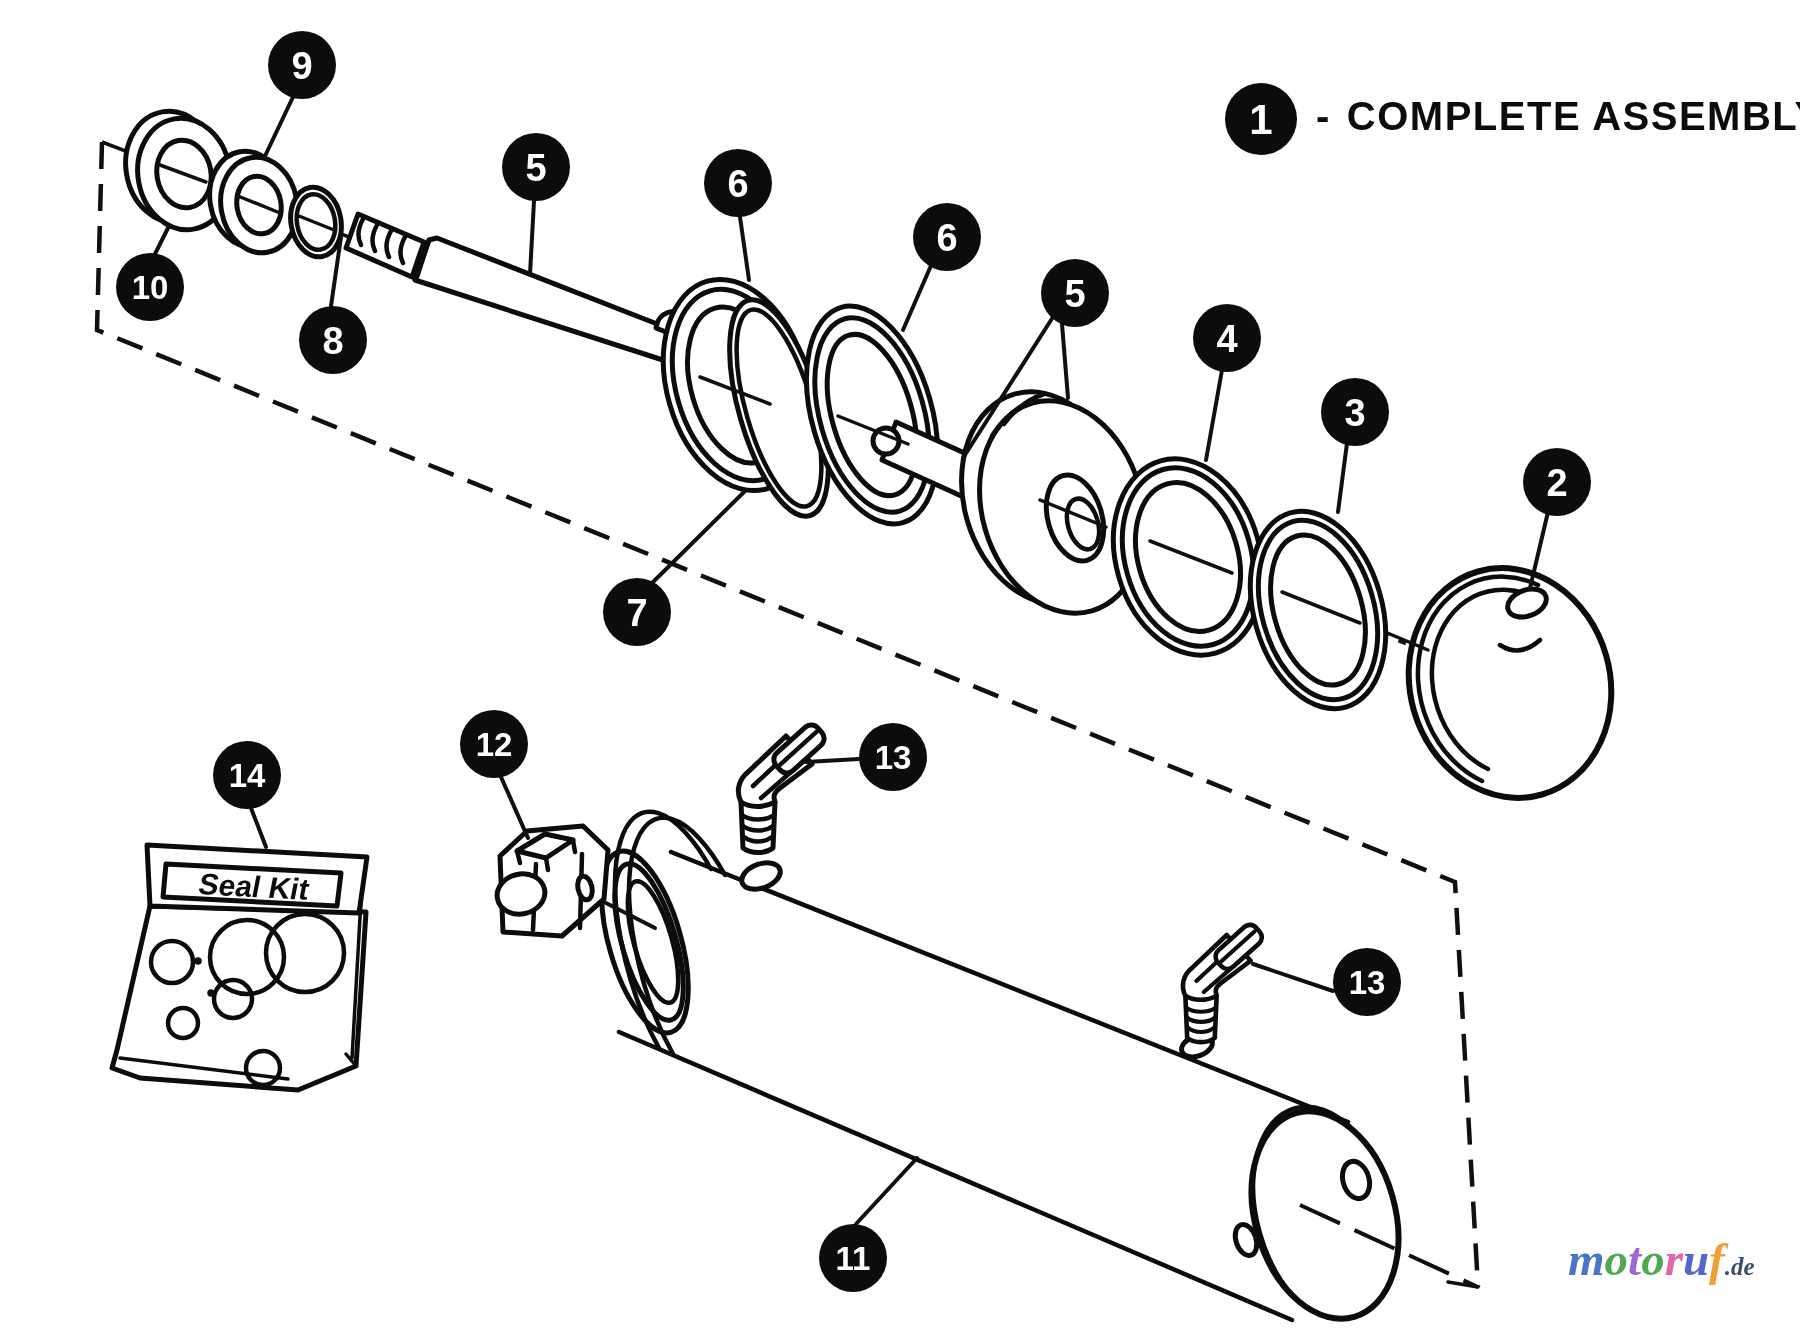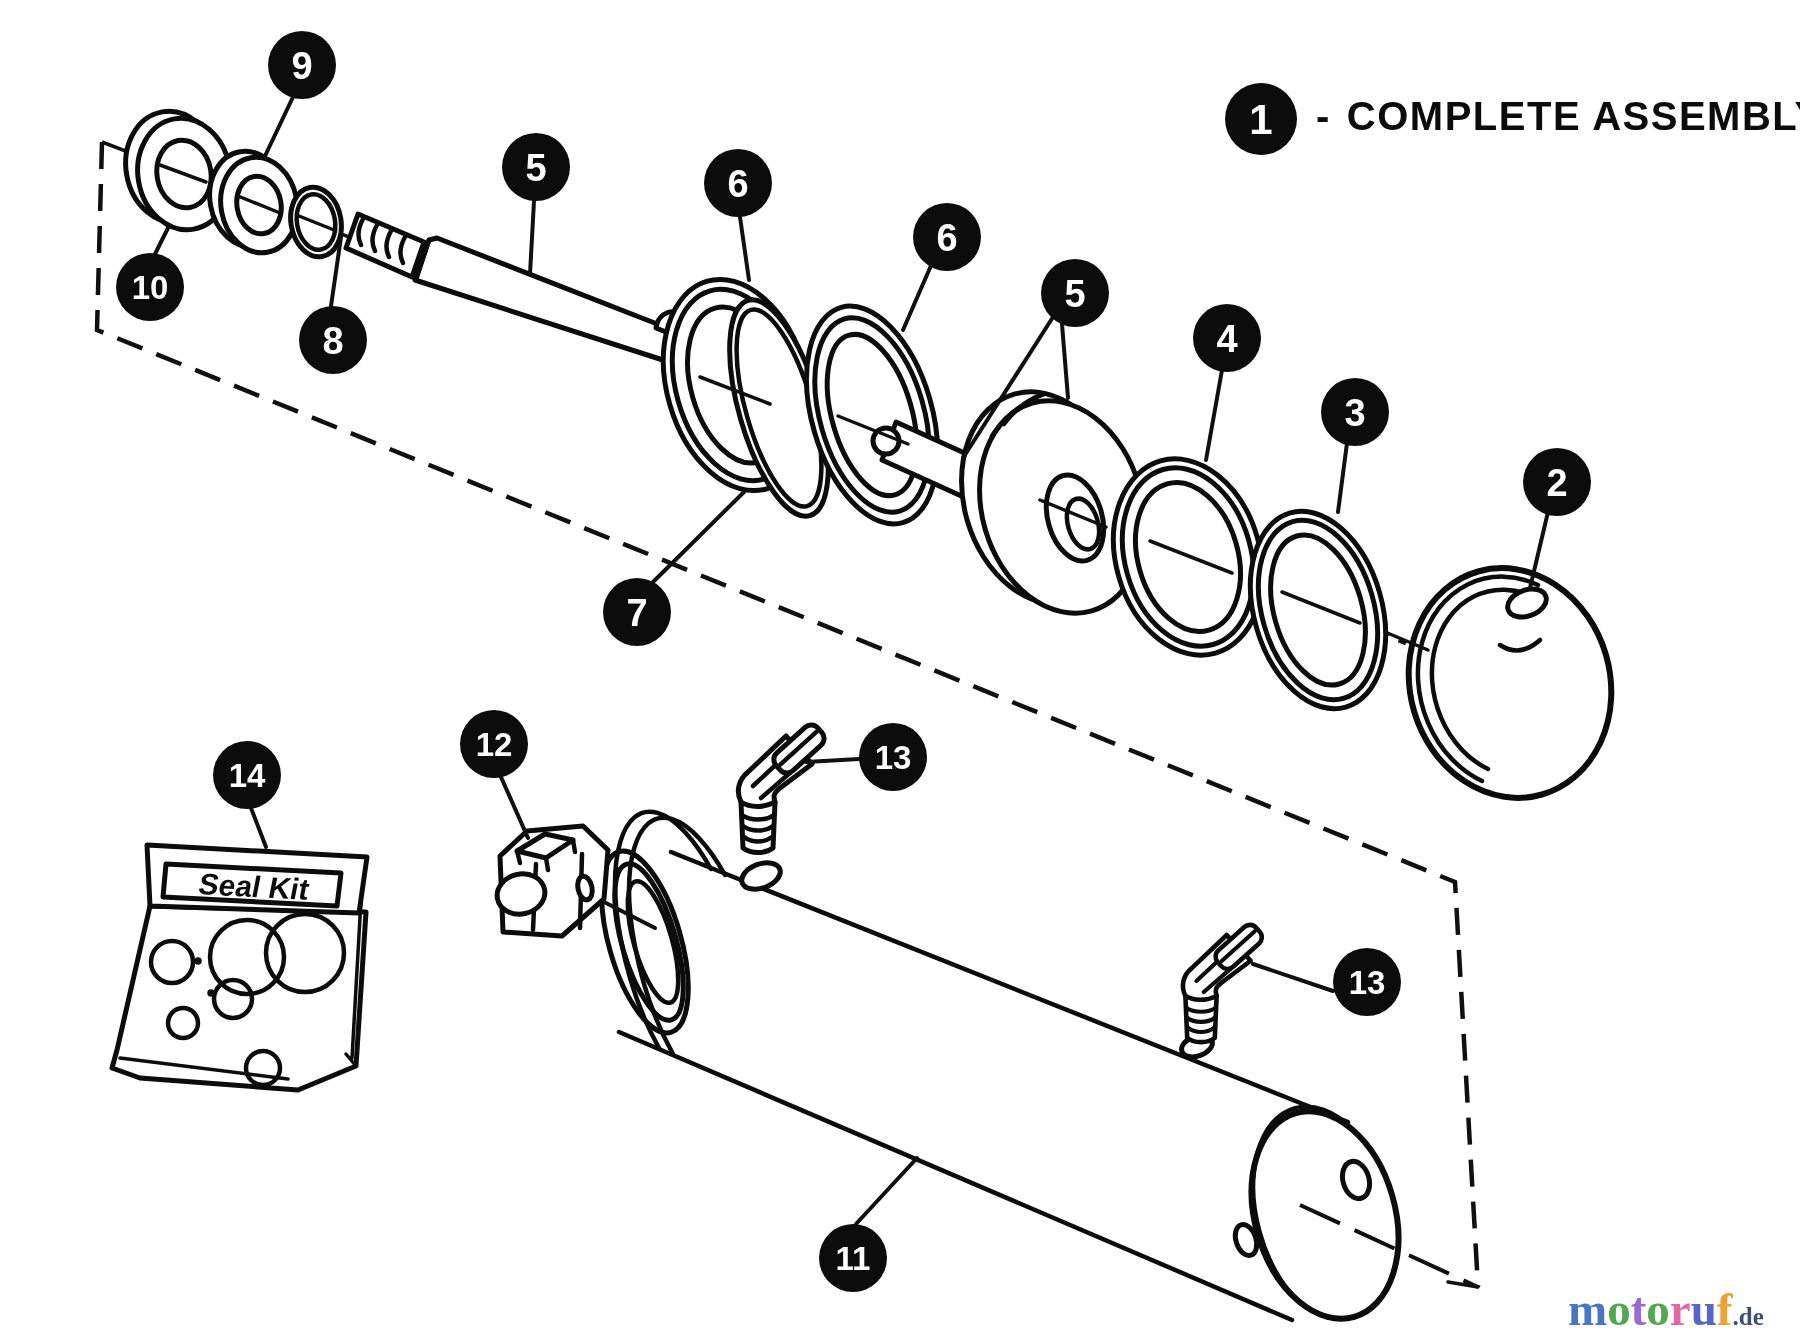"motoruf.de" .logo { font-style: none -> italic; top: 1286px -> 1236px }
